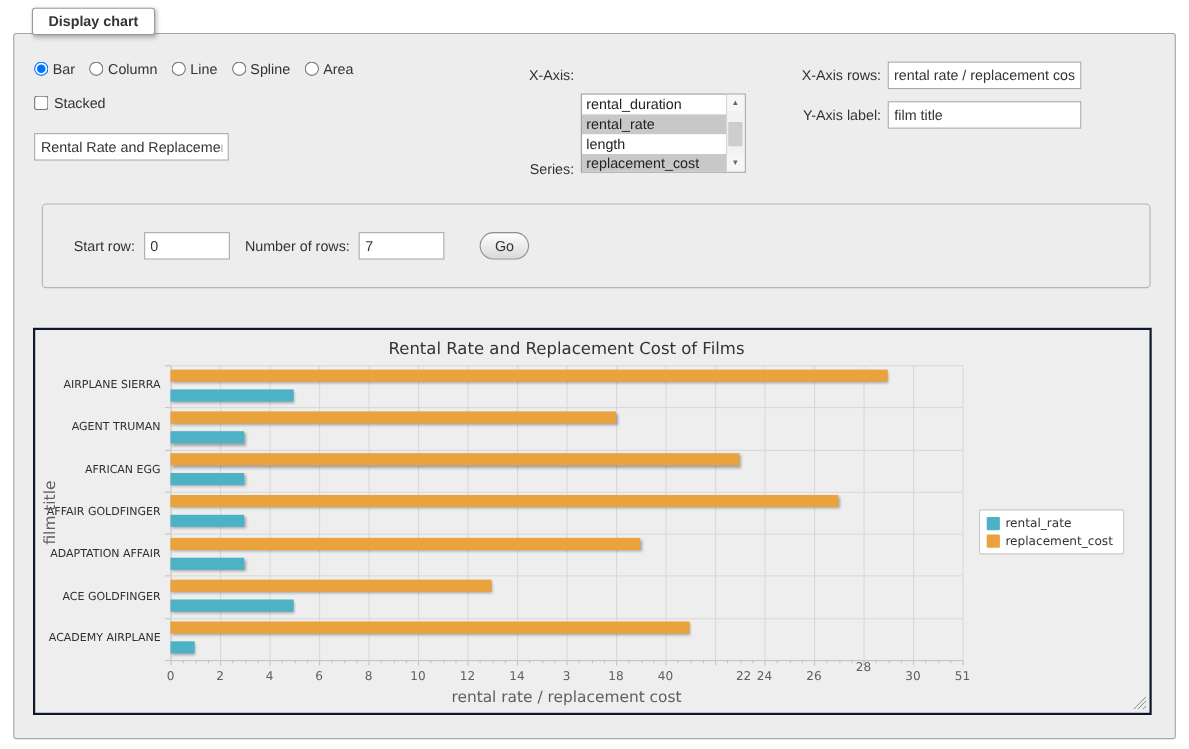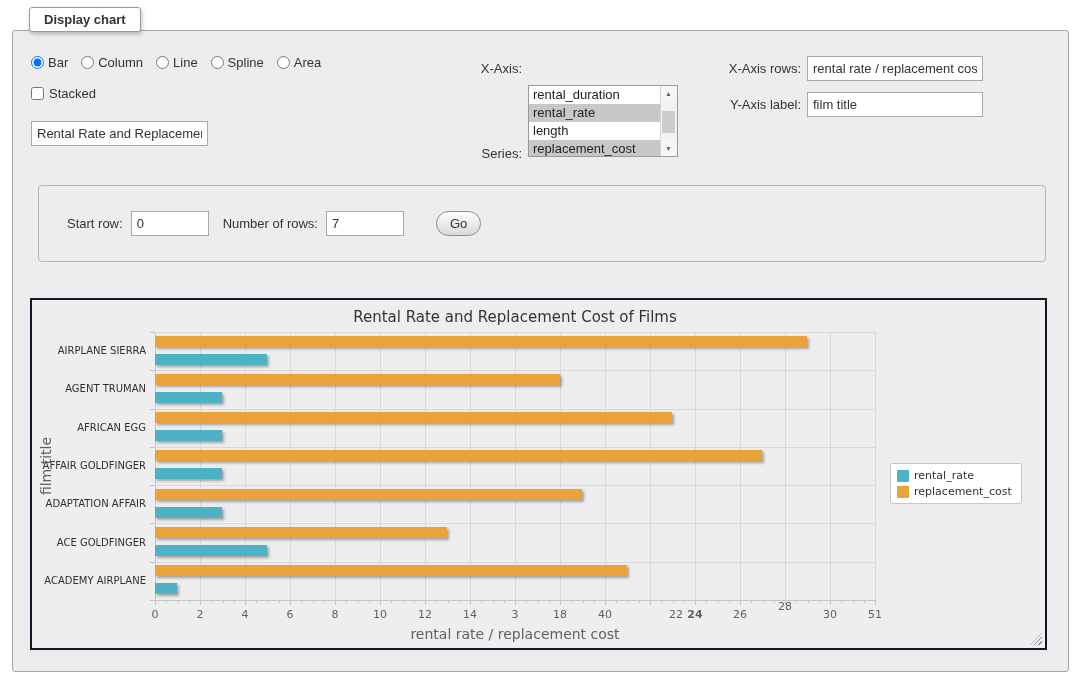"24" div.xtick-label { font-weight: bold -> none }
